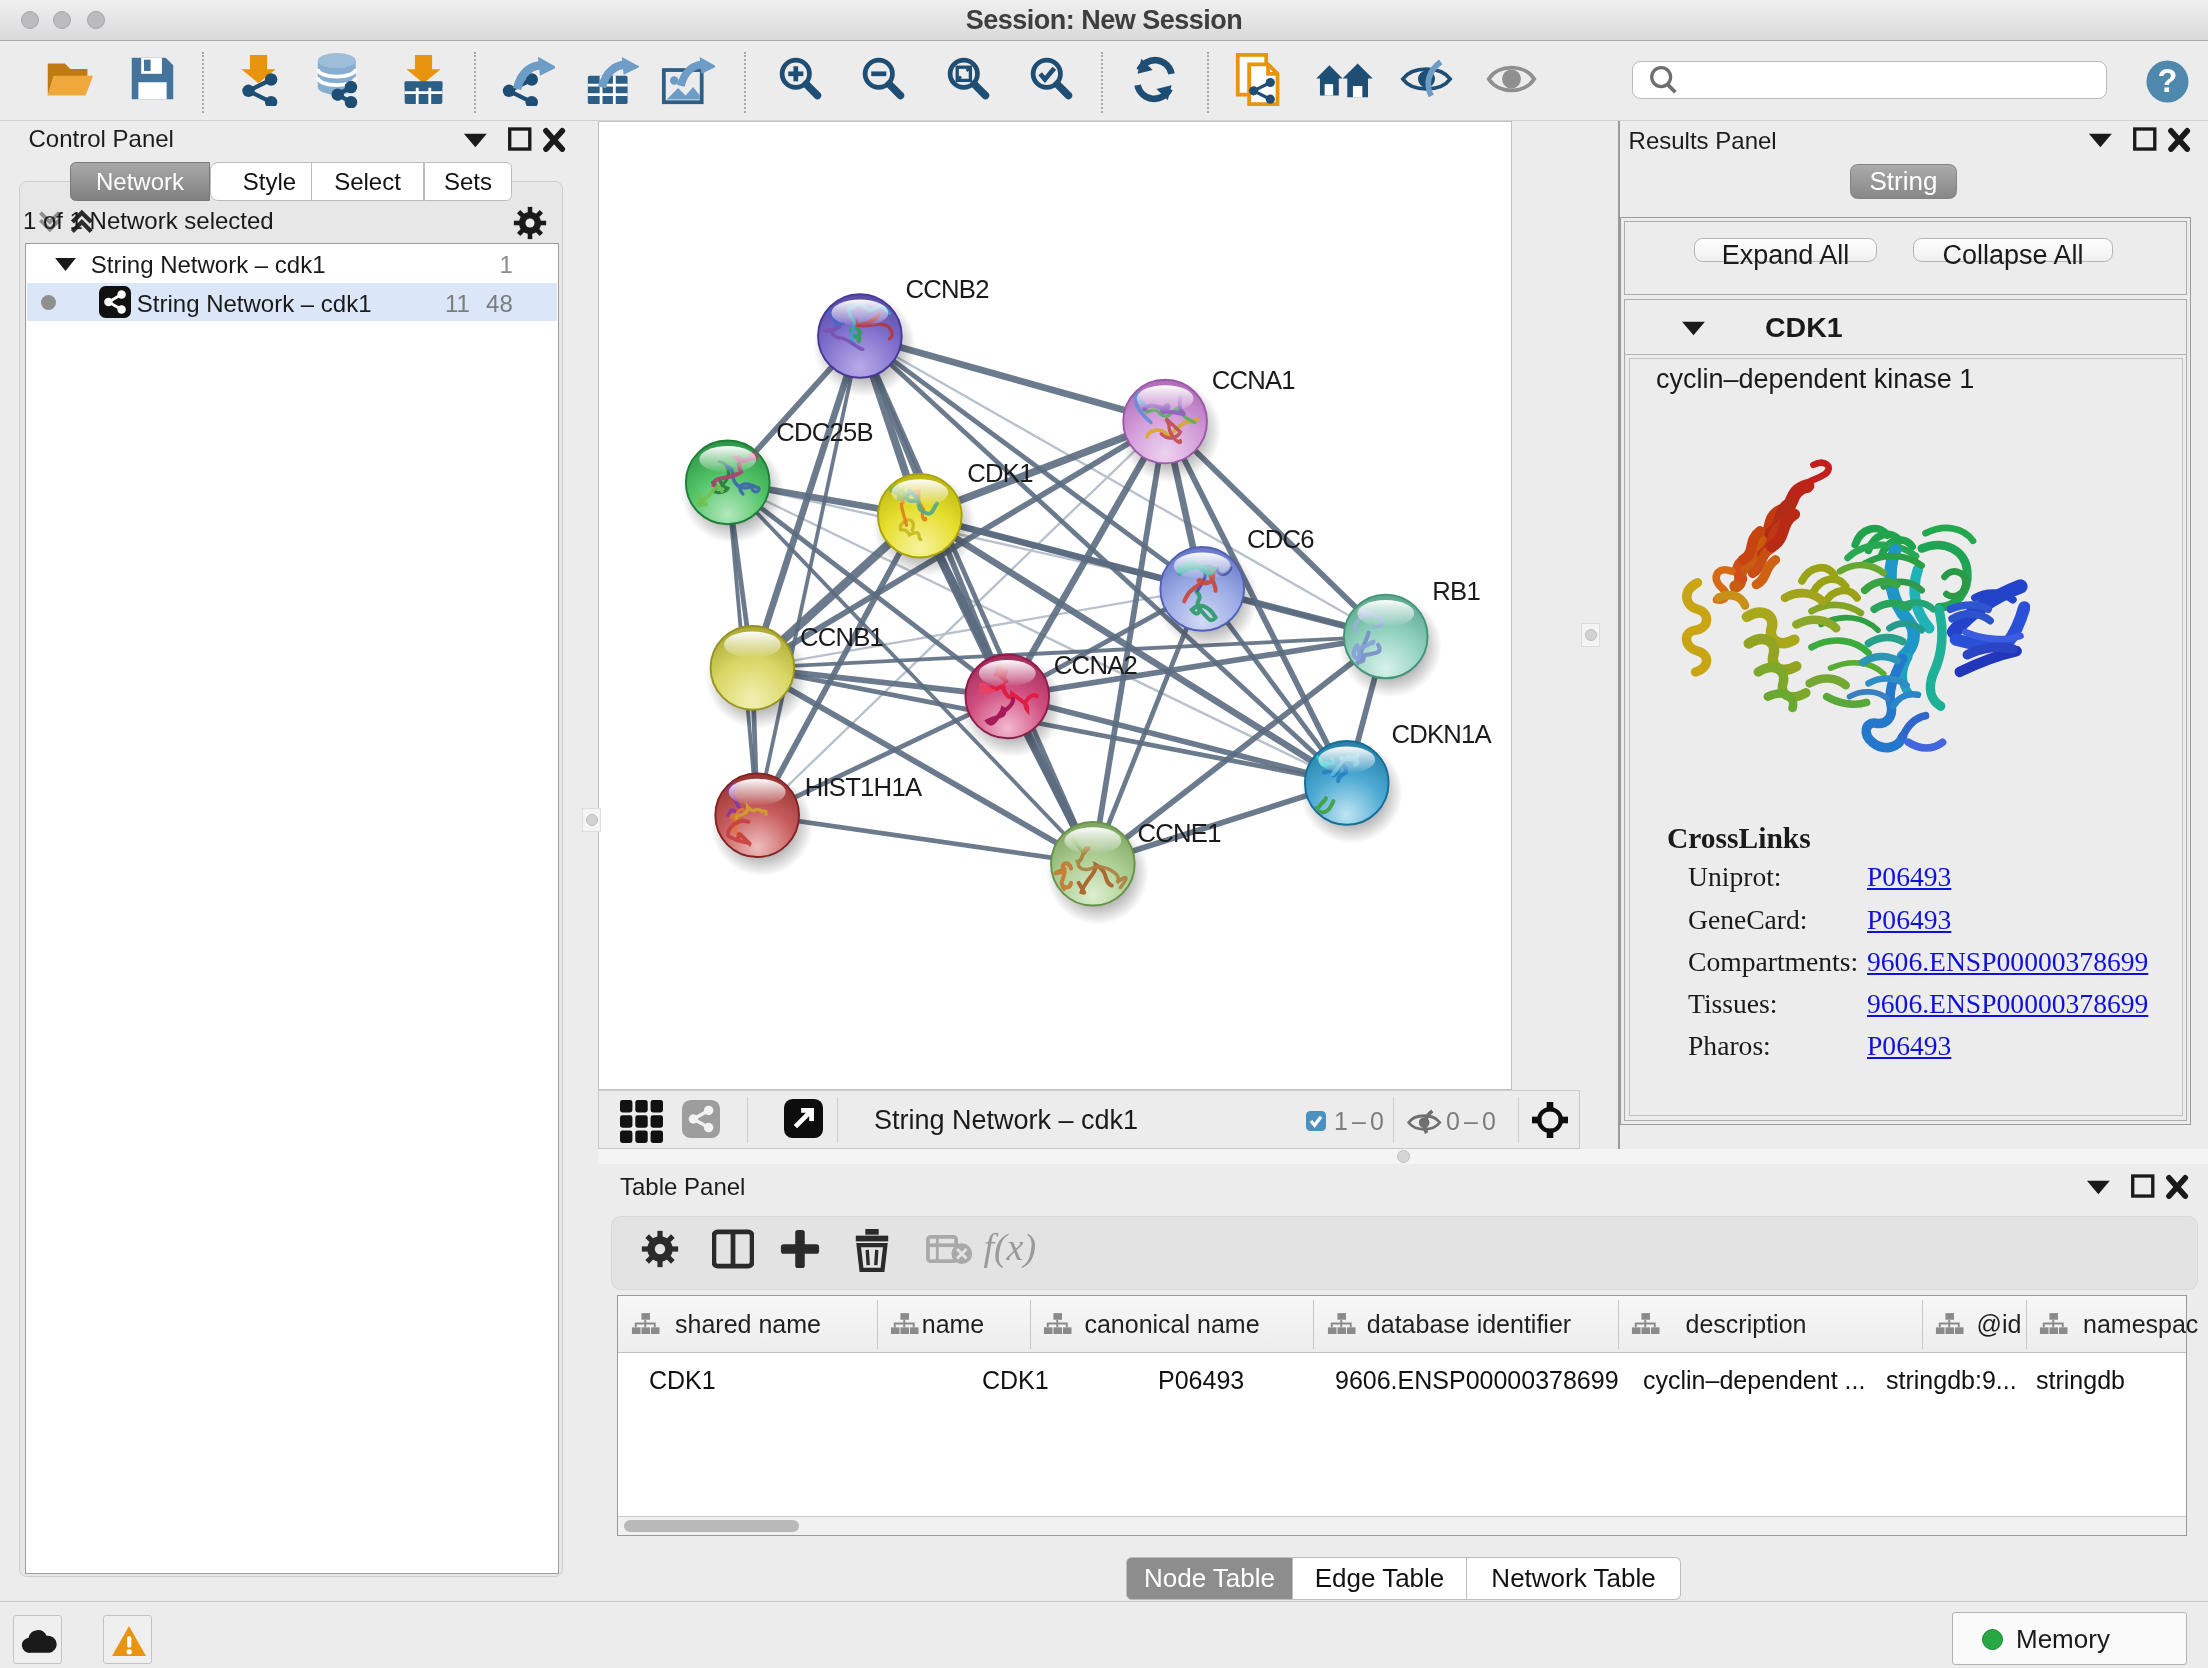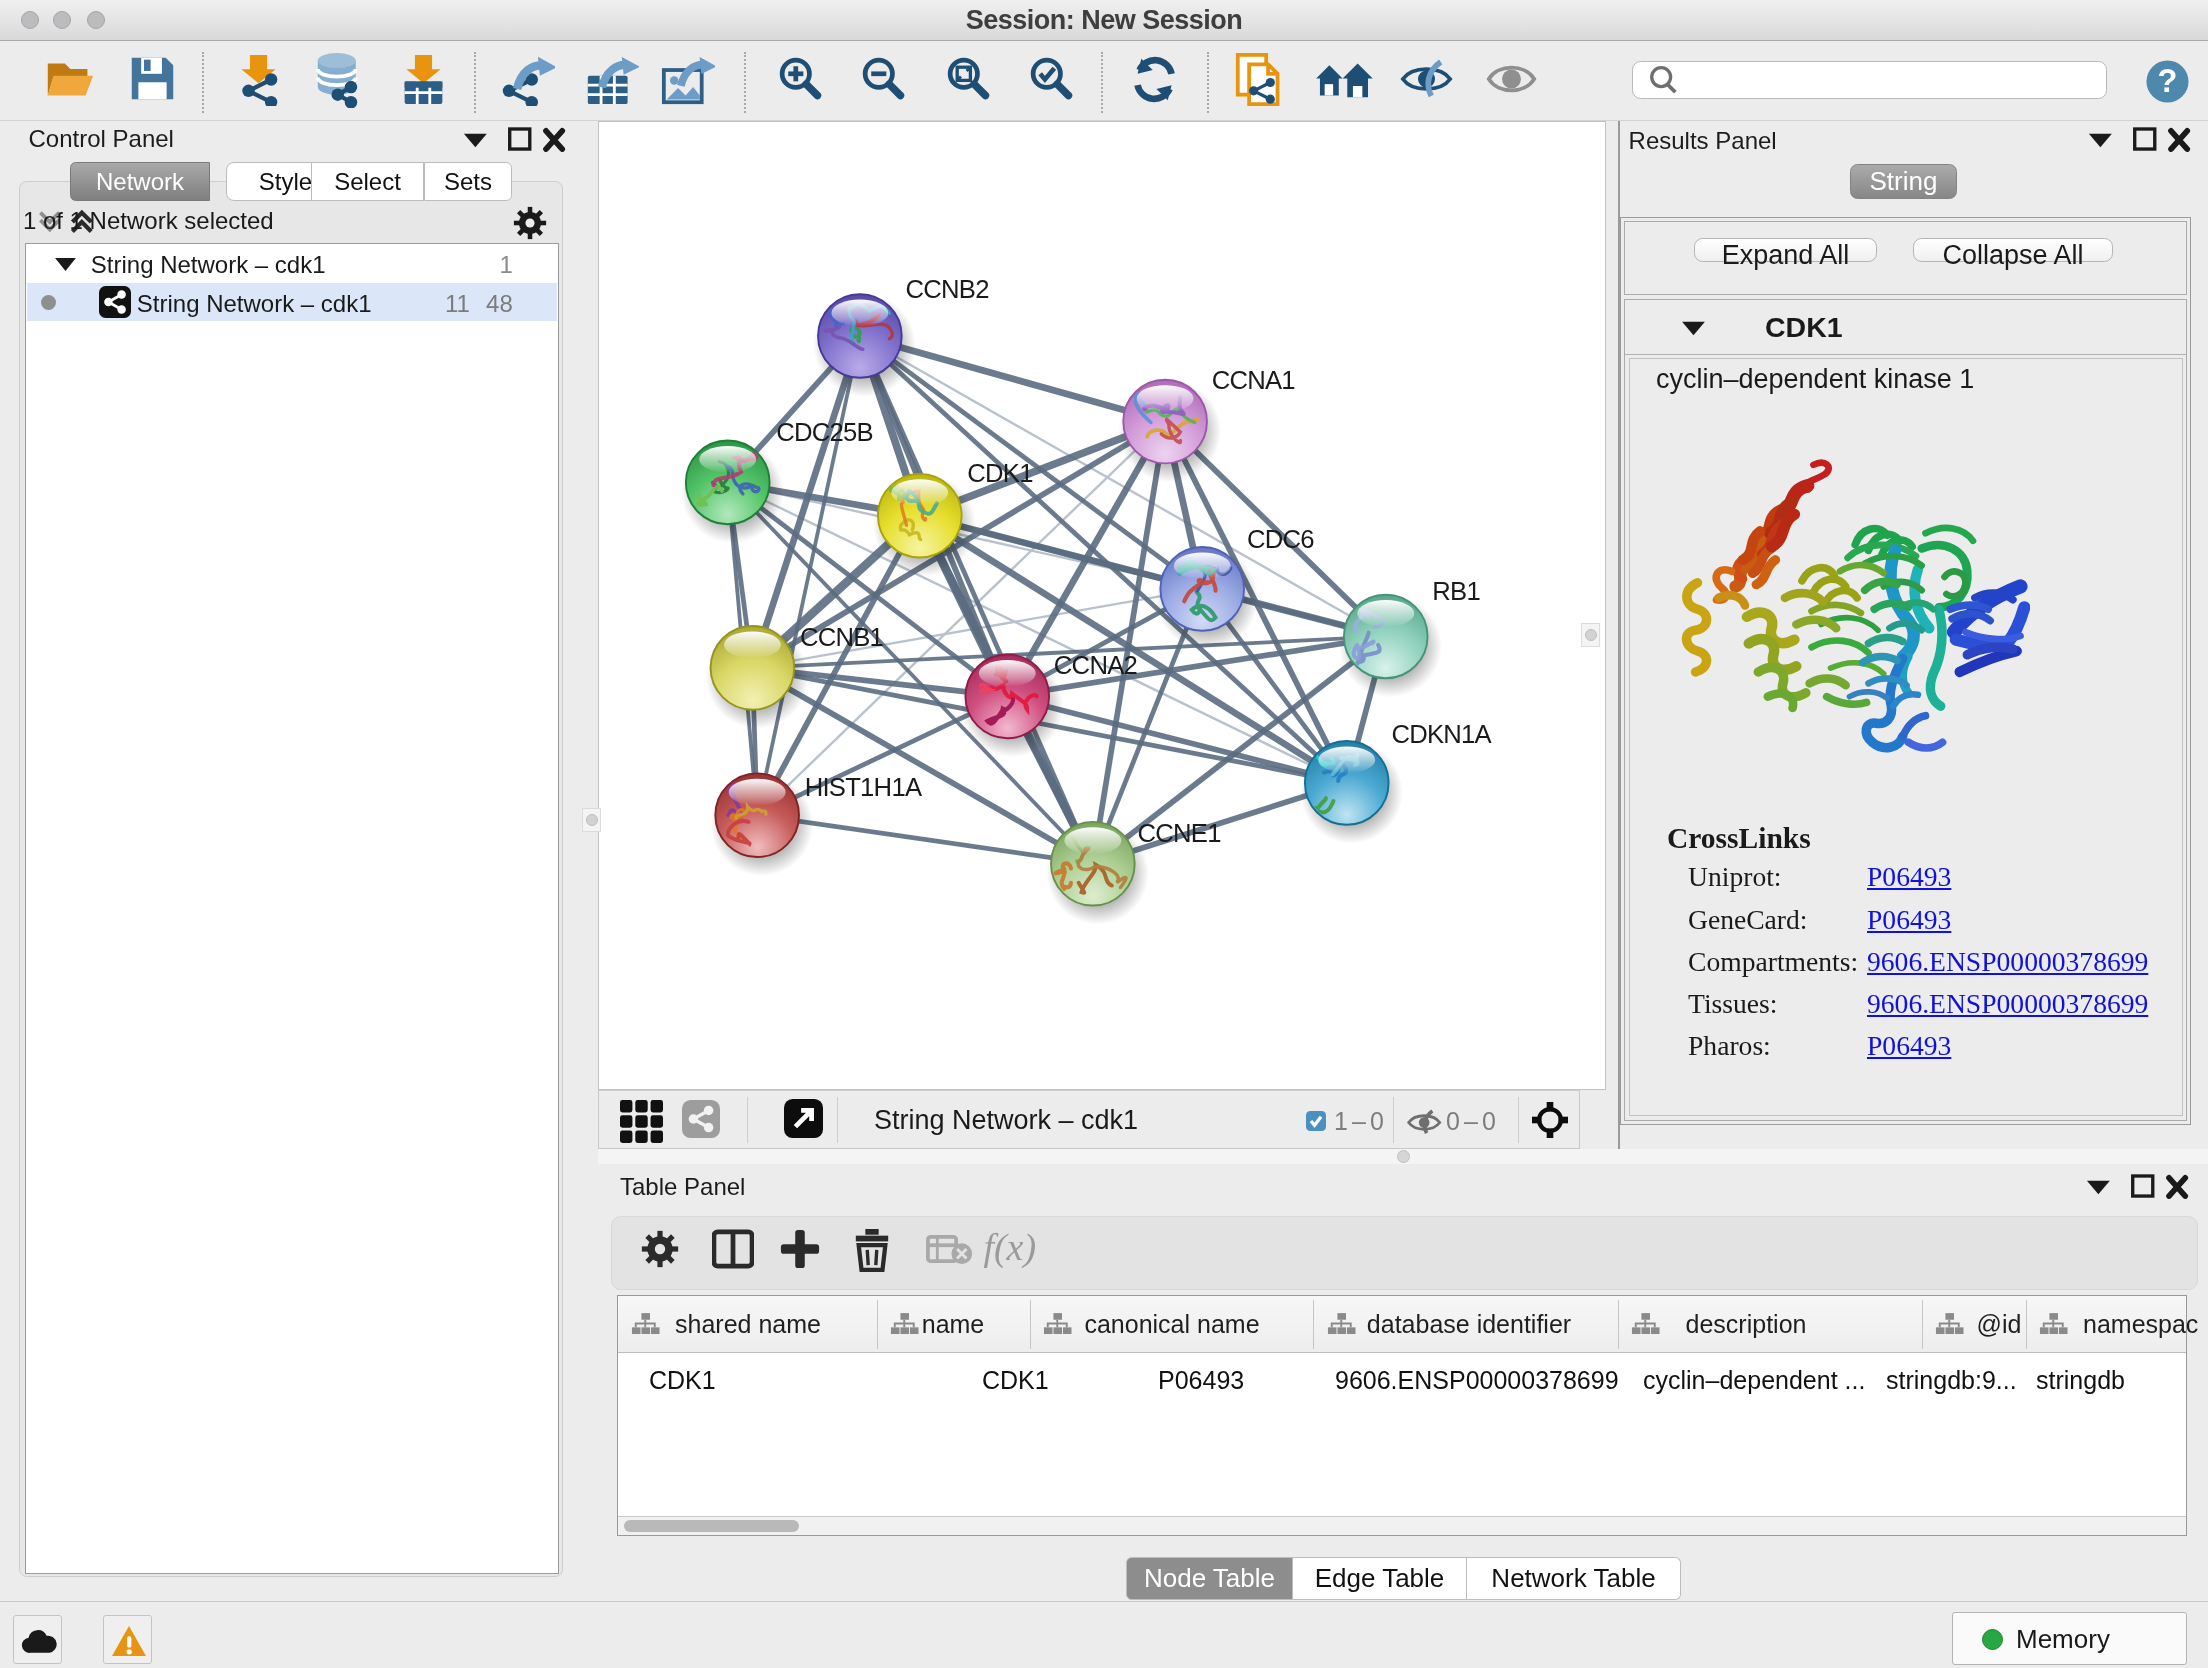"Style" div.tab { left: 226px -> 210px }
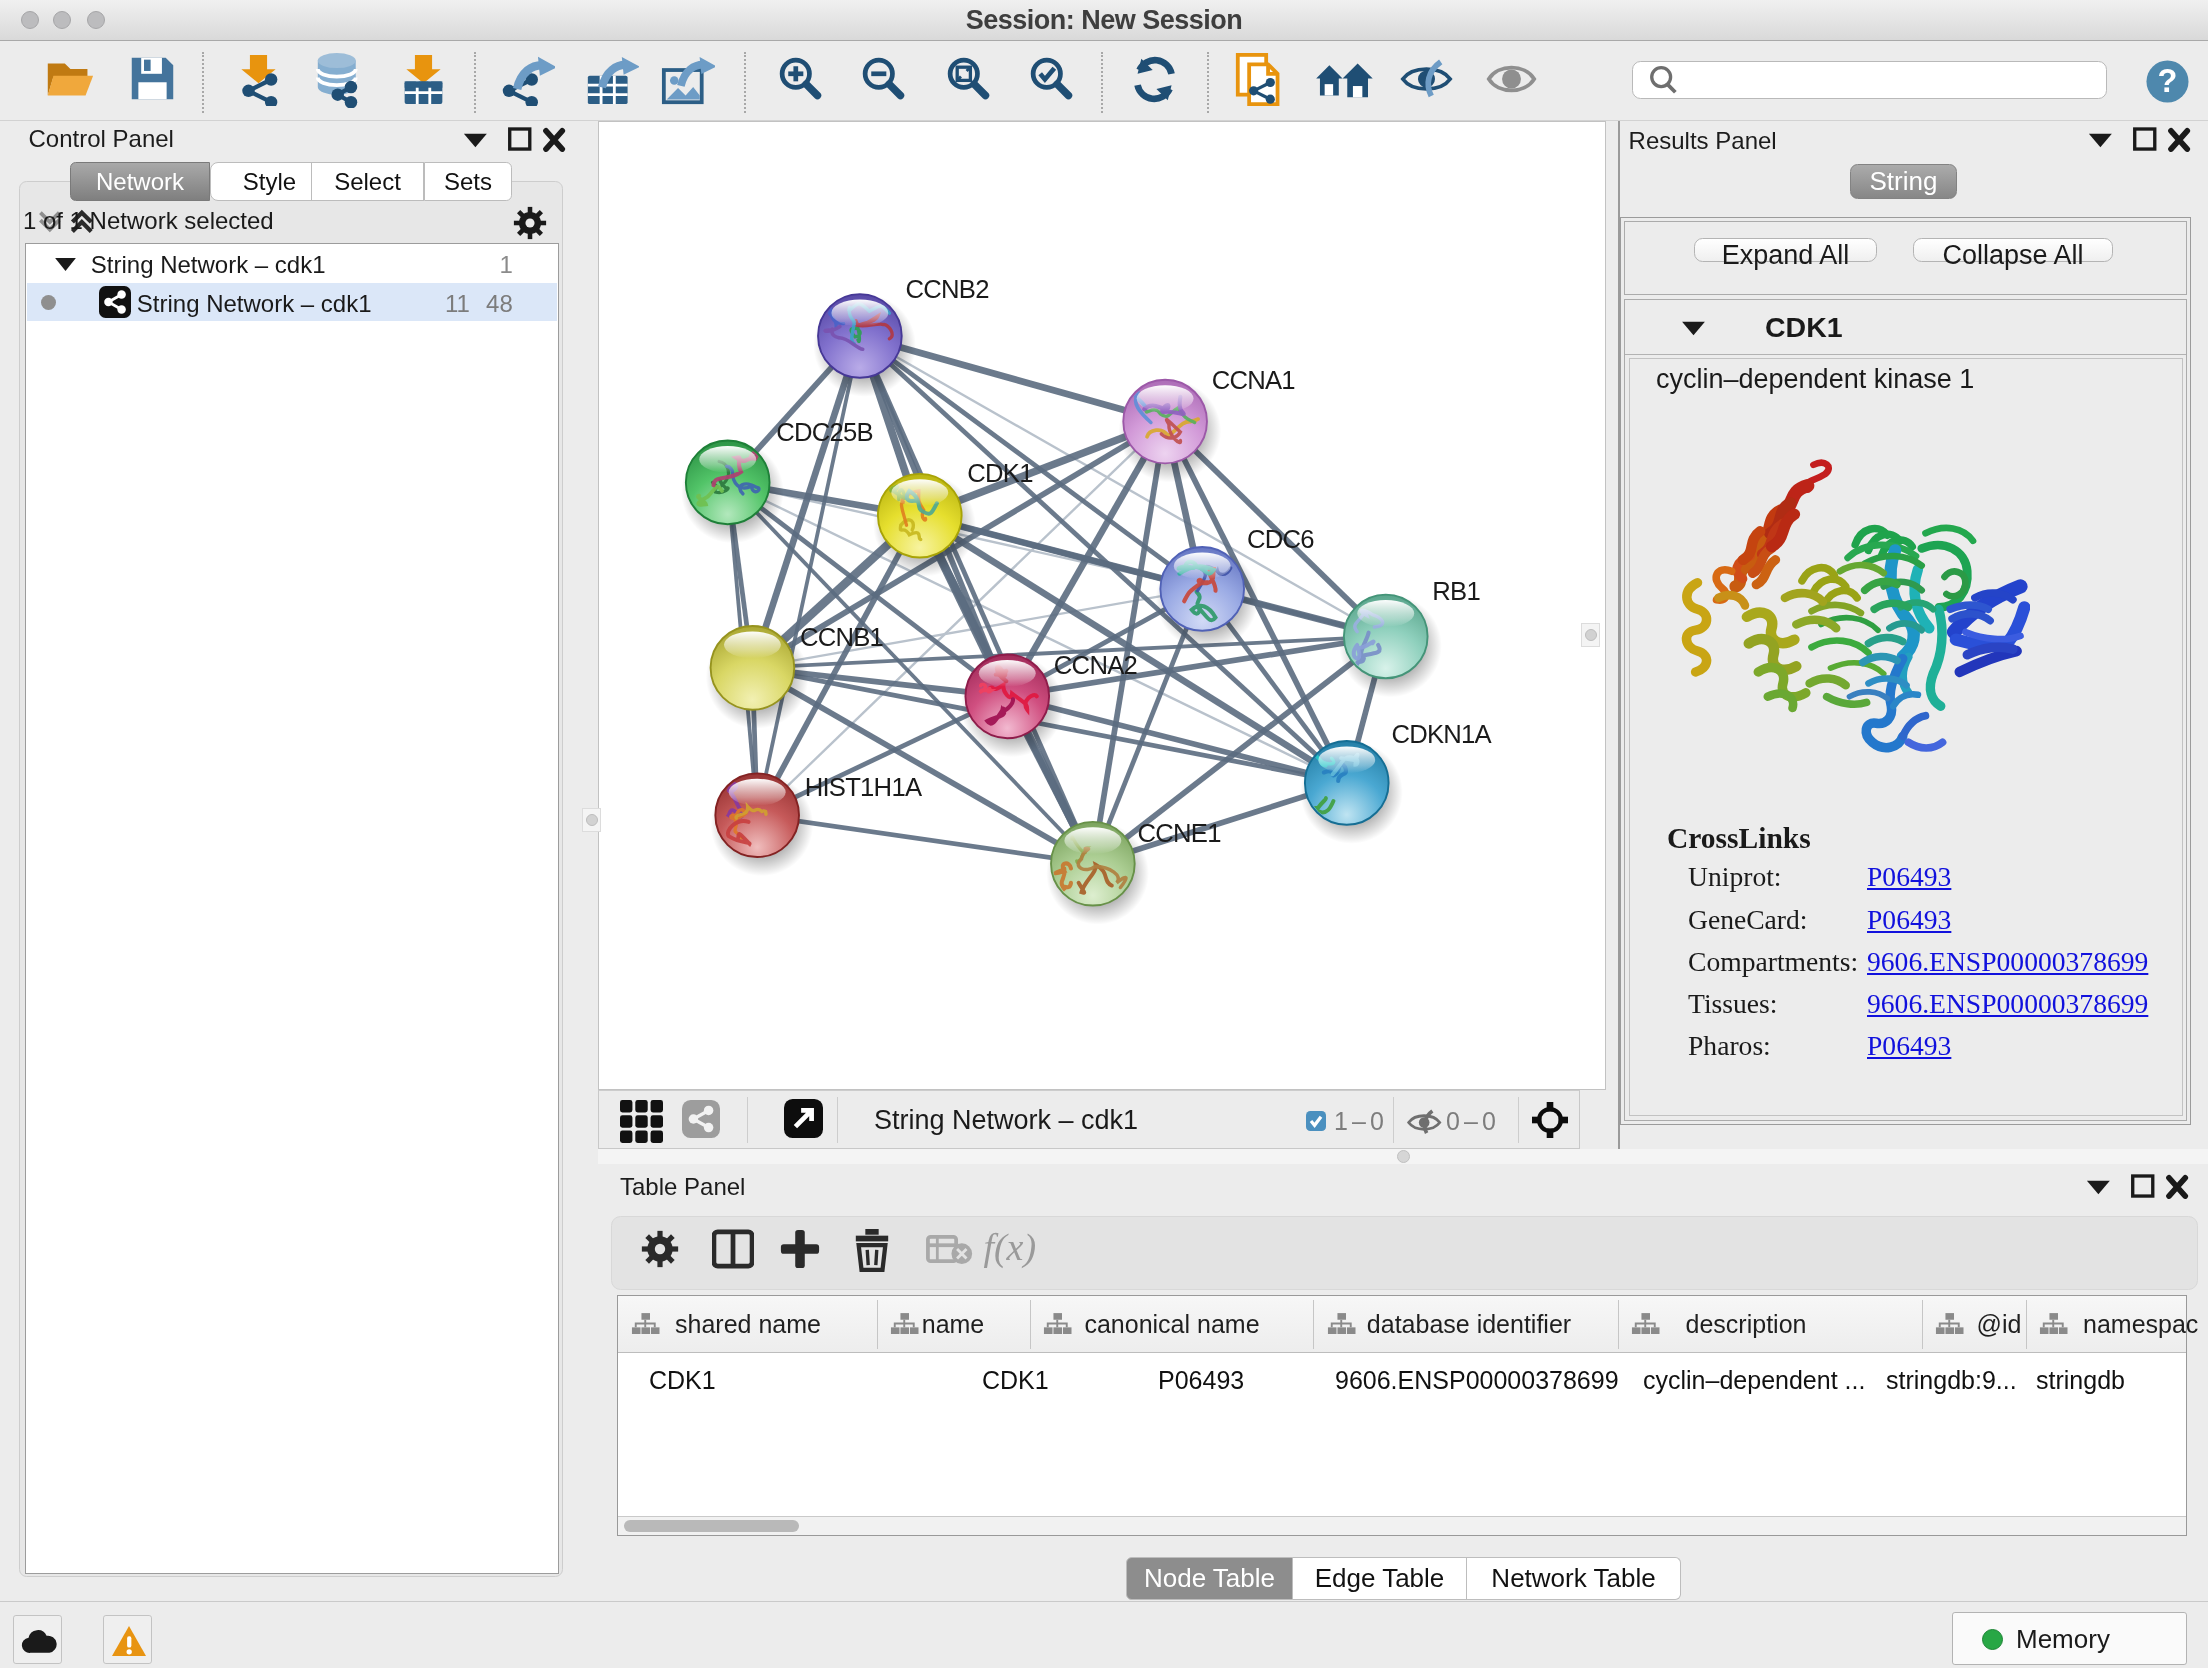"CCNB2" #canvas { width: 1008px -> 914px }
